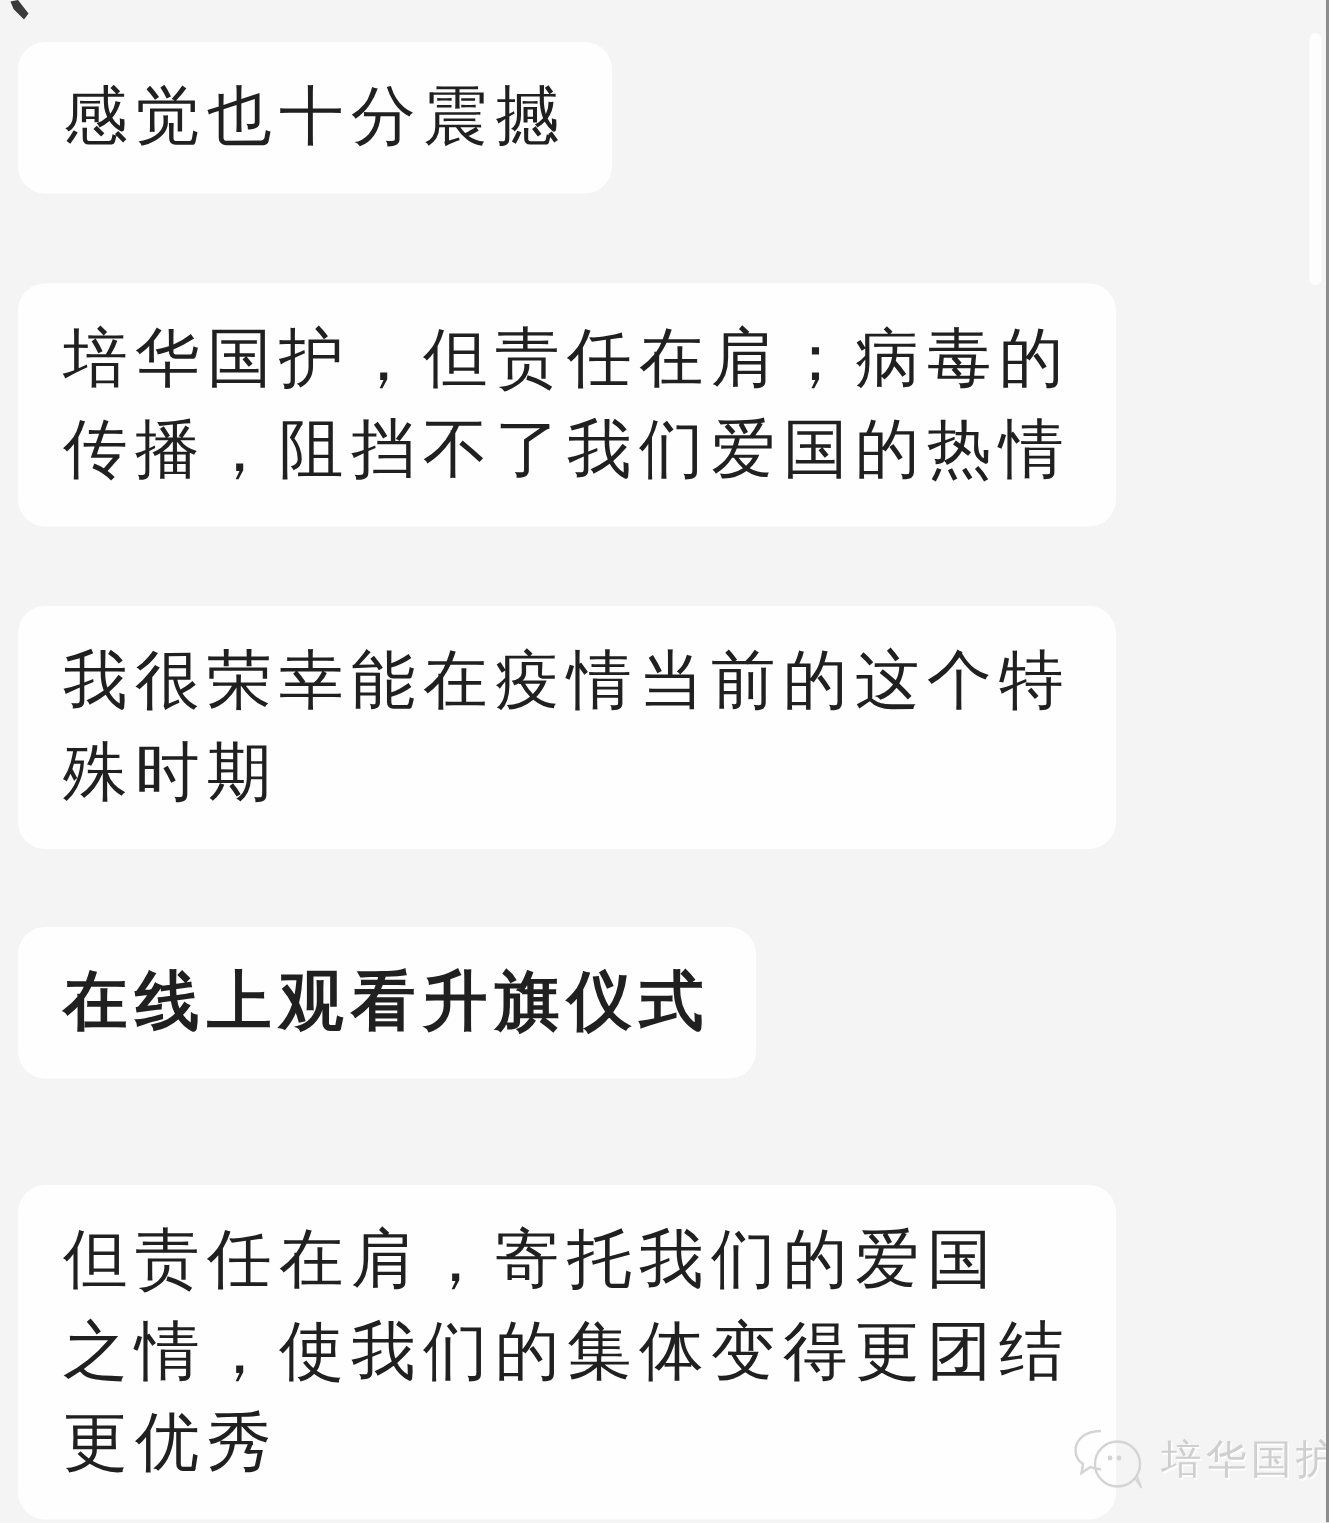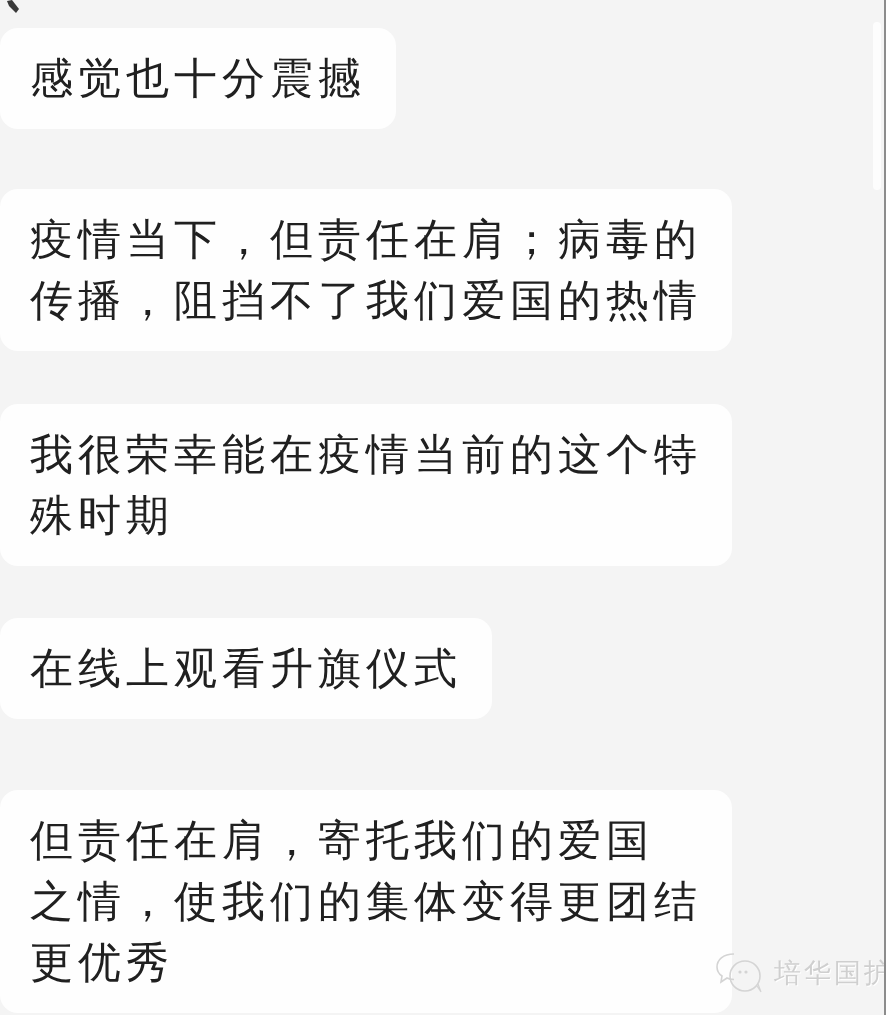"感觉也十分震撼" .msg { left: 0 -> 12px }
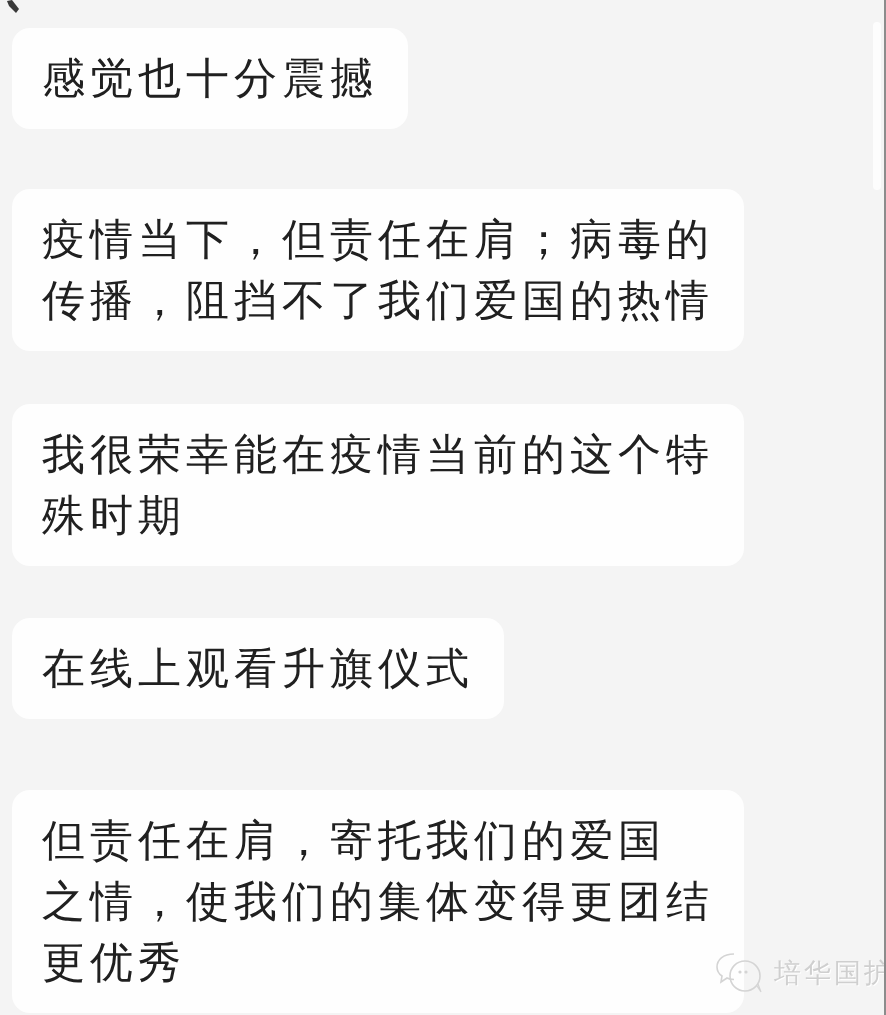"疫情当下，但责任在肩；病毒的" div.msg { text: 疫情当下 -> 培华国护 }
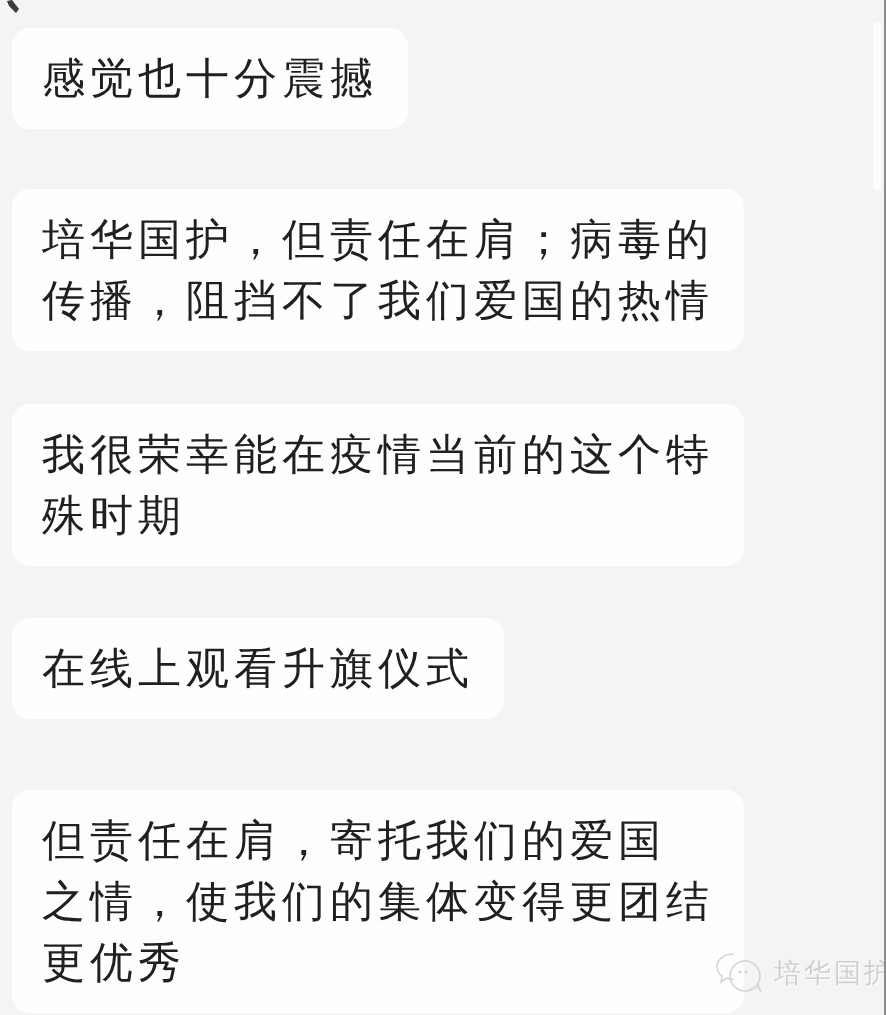"在线上观看升旗仪式" .msg:nth-of-type(4) { font-weight: none -> bold }
